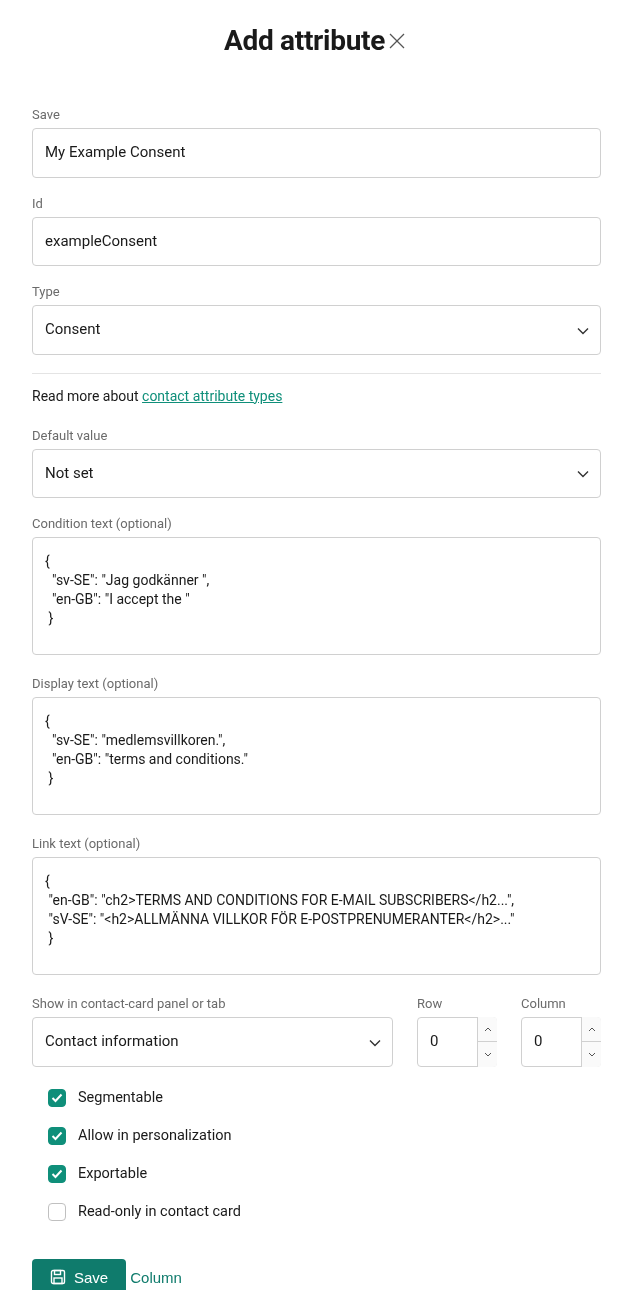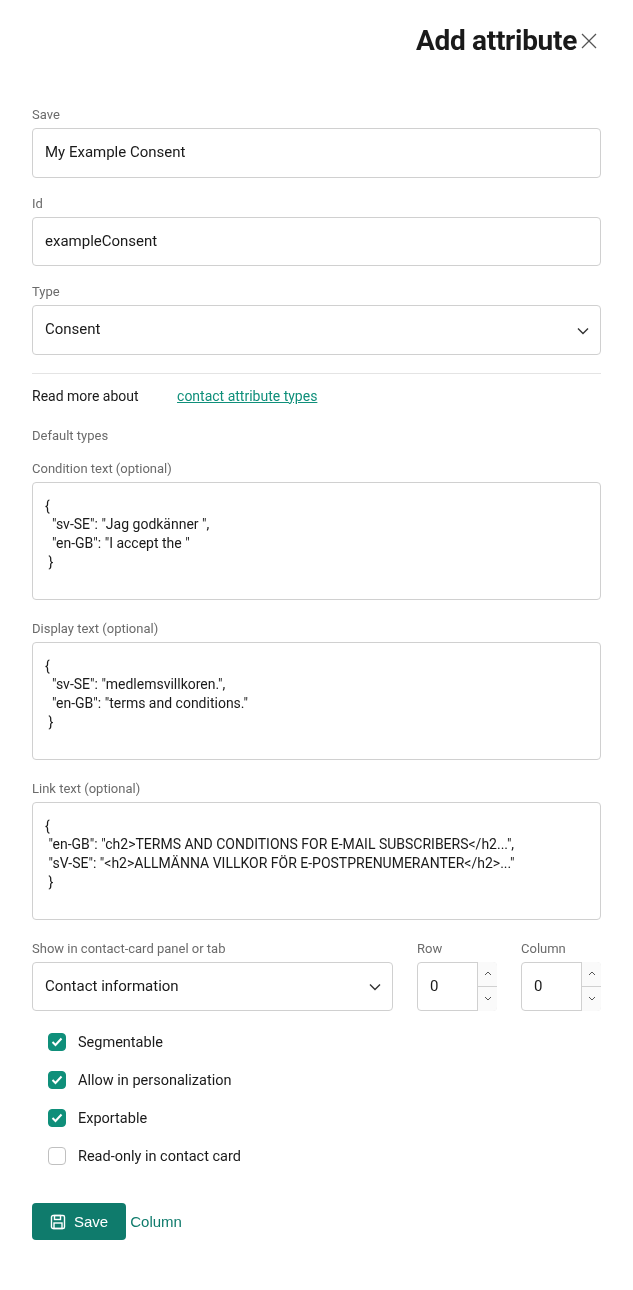"Add attribute" .header-row { justify-content: flex-end -> center }
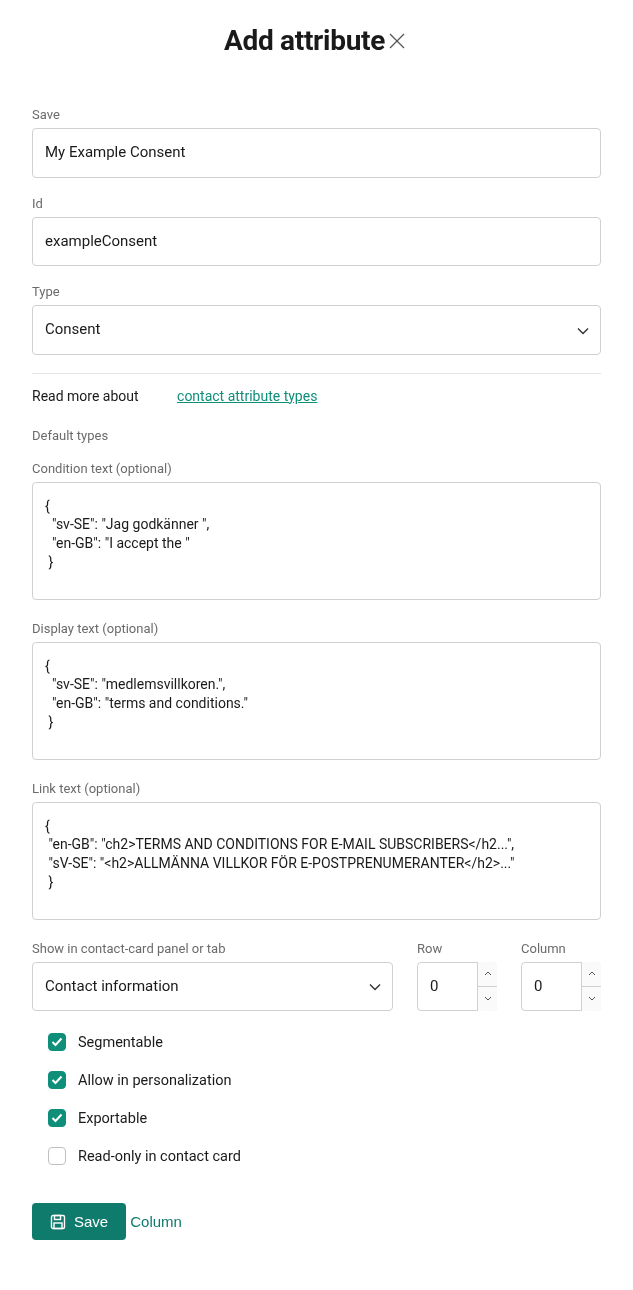"contact attribute types" .read-more a { margin-left: 35px -> none }
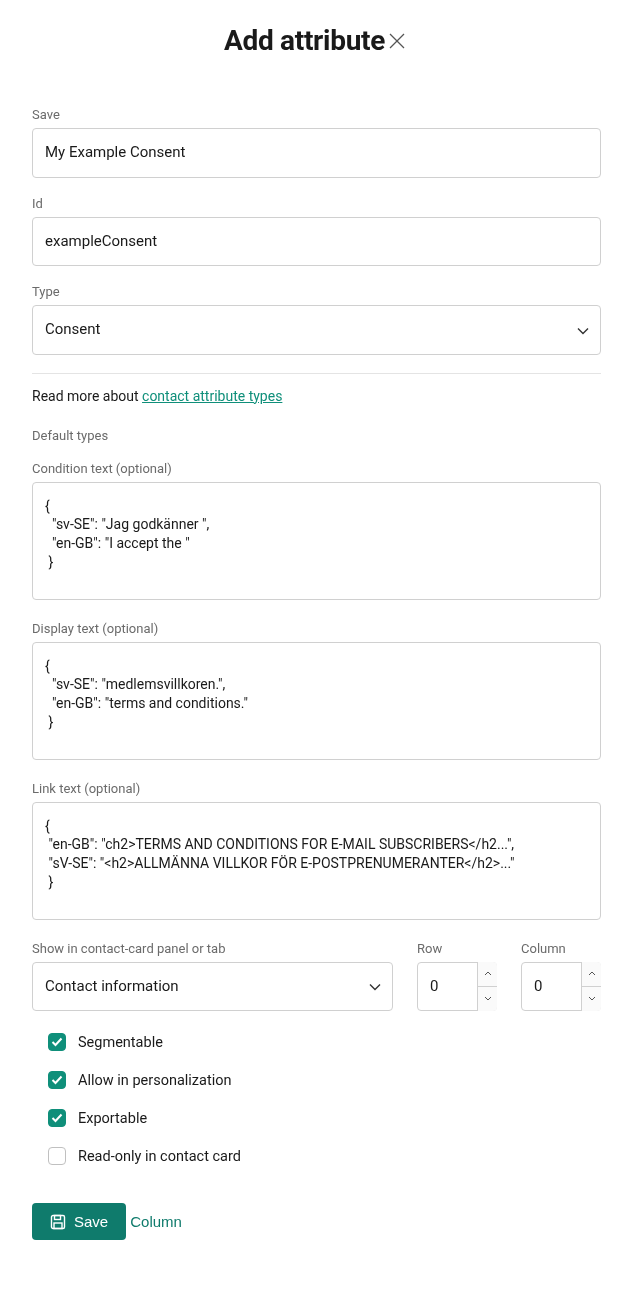"Default types" label.label { text: types -> value }
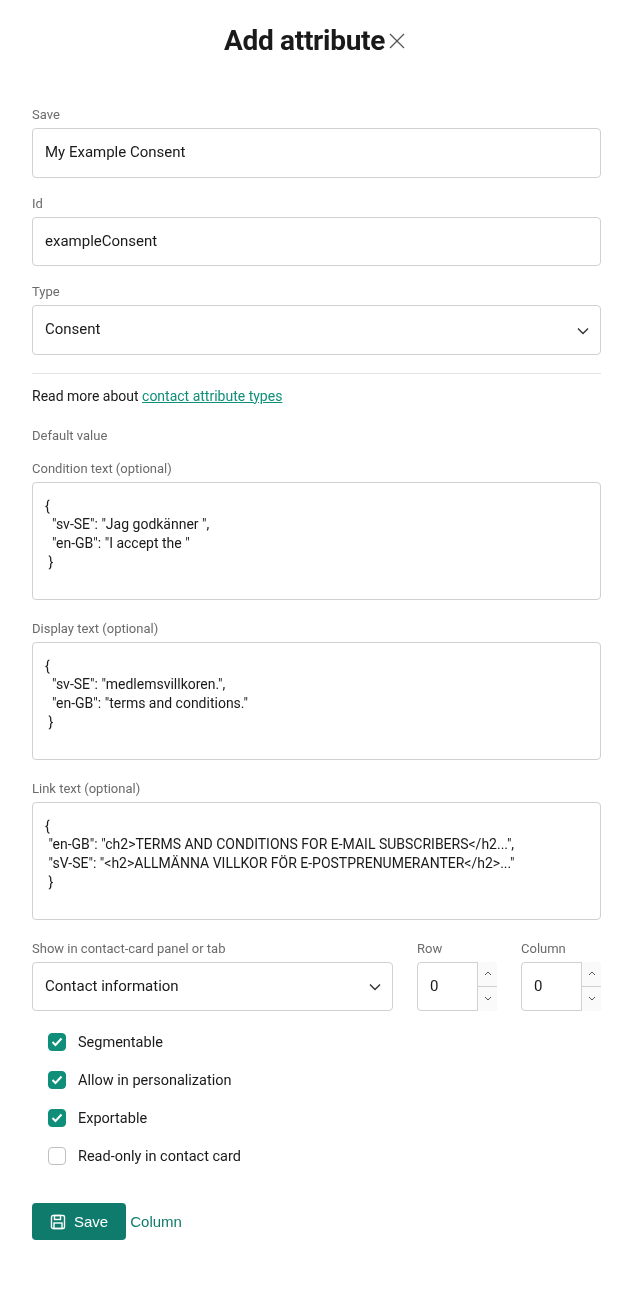"Not set" div.select-wrap { html: none -> <div> <div>Not set</div> <span> <svg> <polyline></polyline> </svg> </span> </div> }
